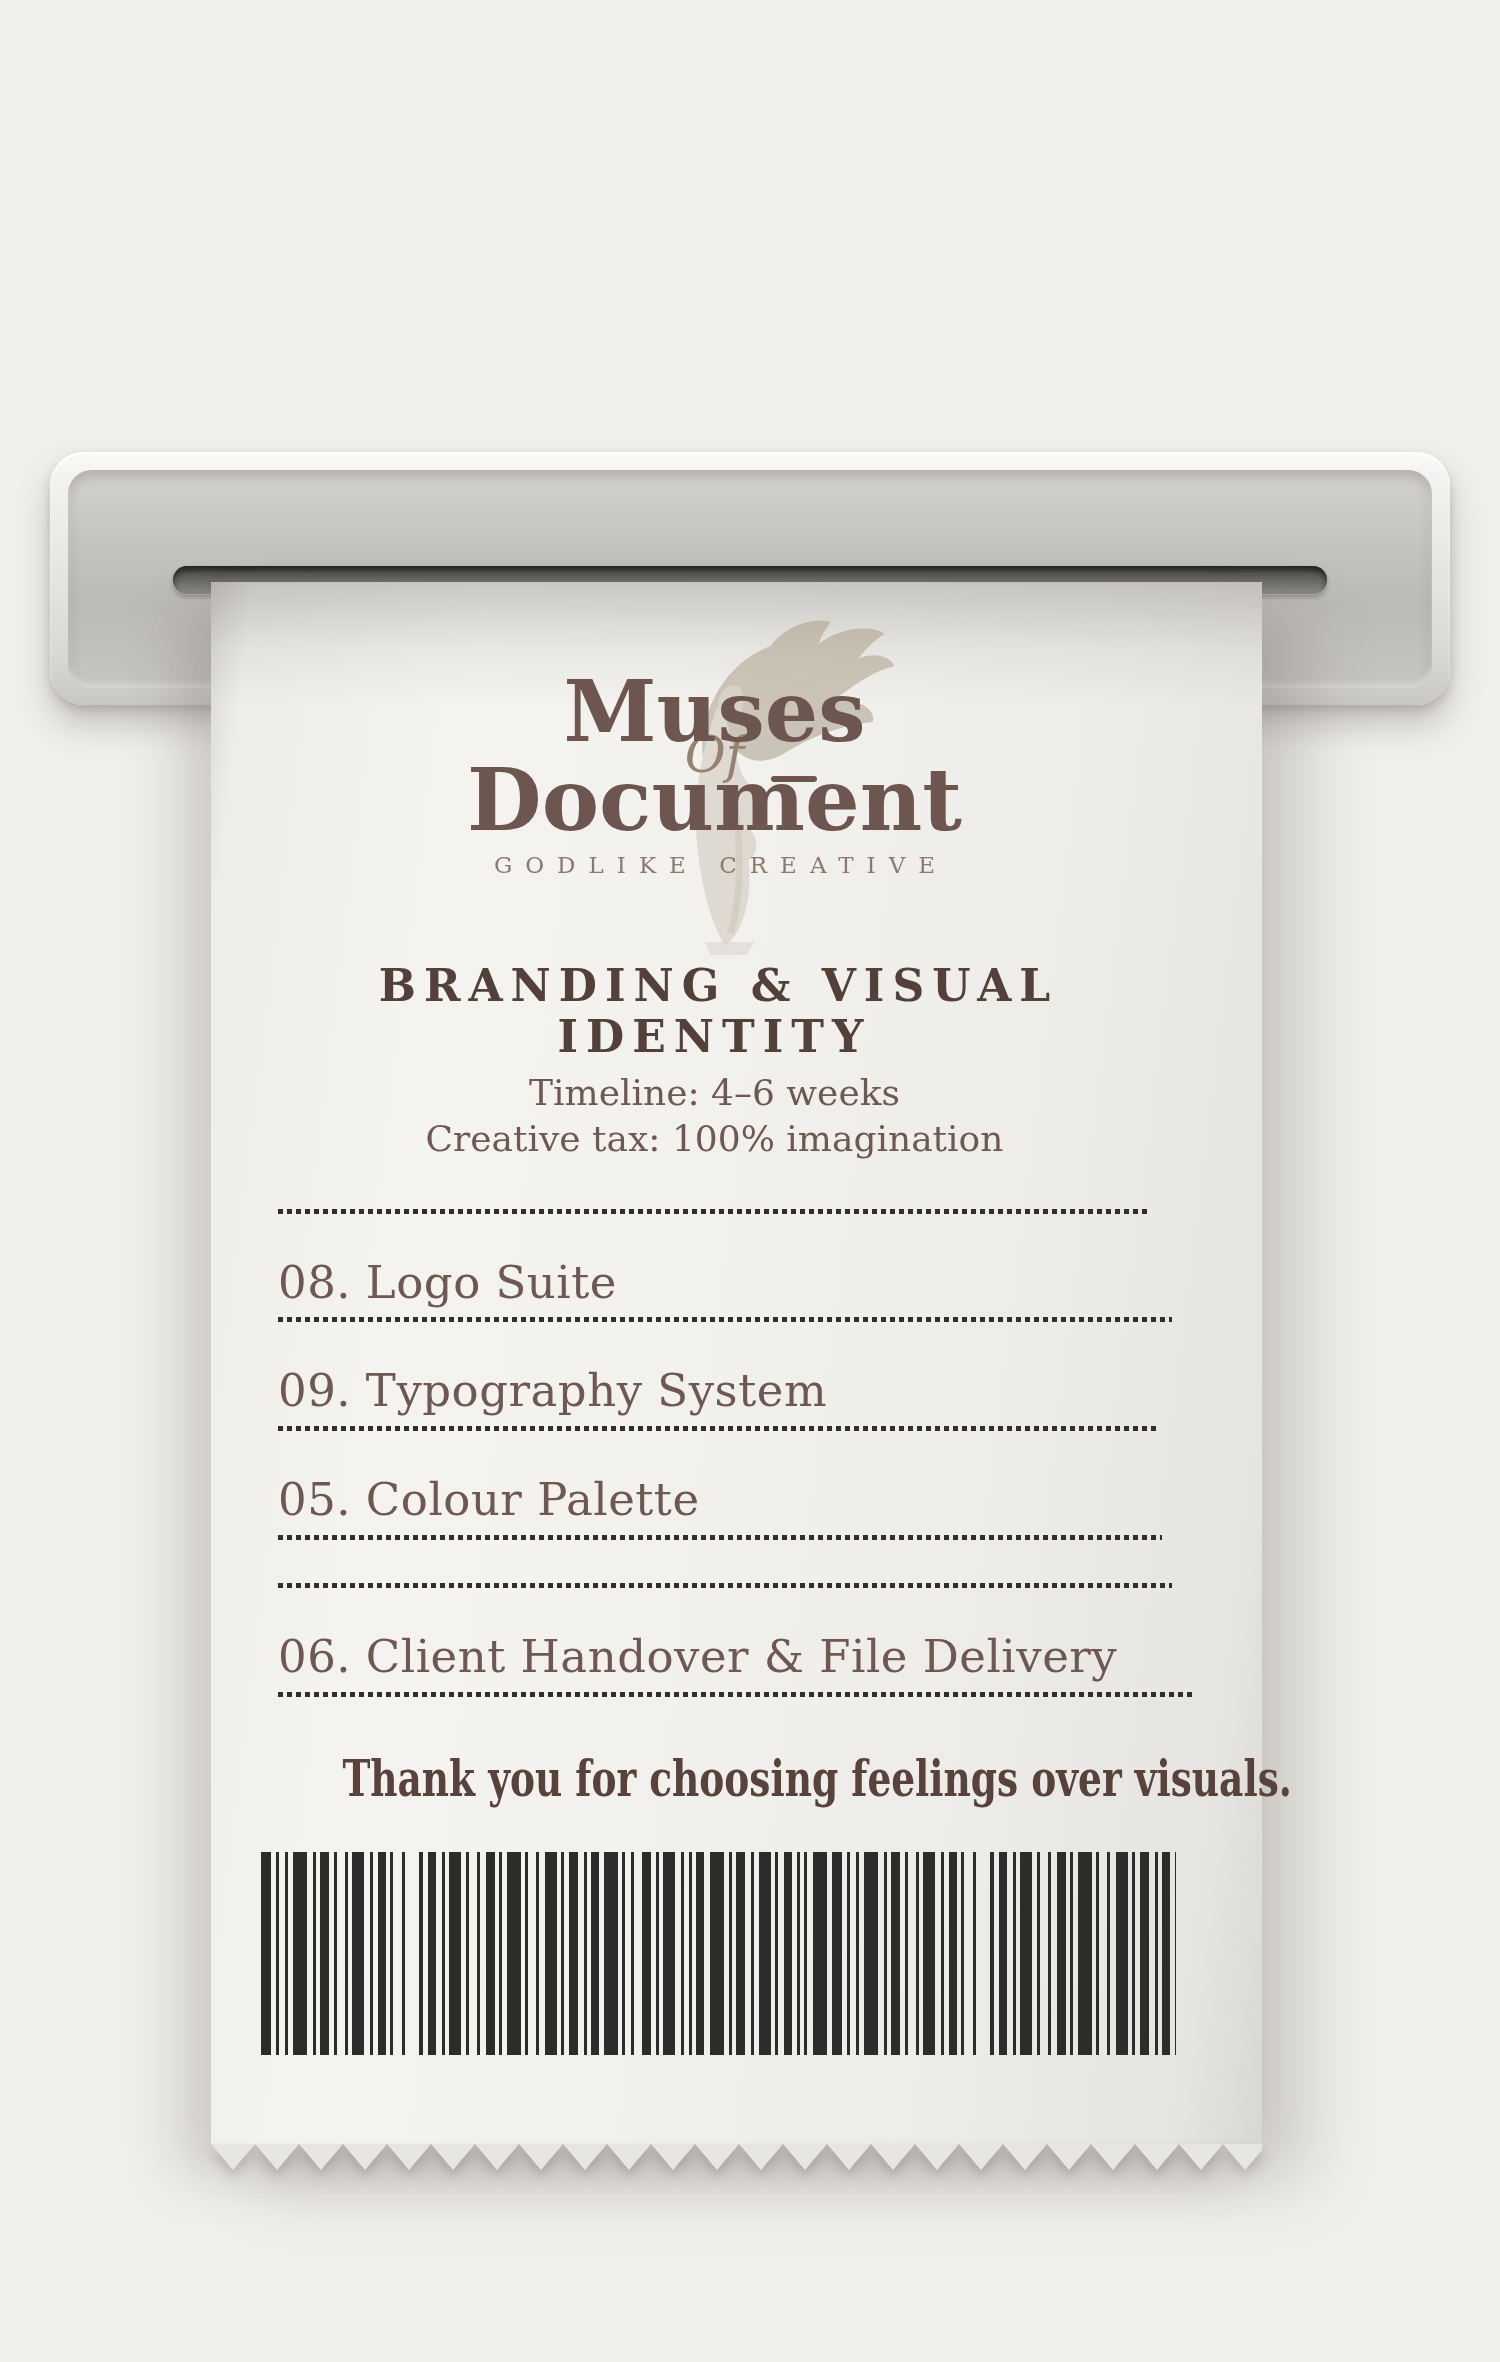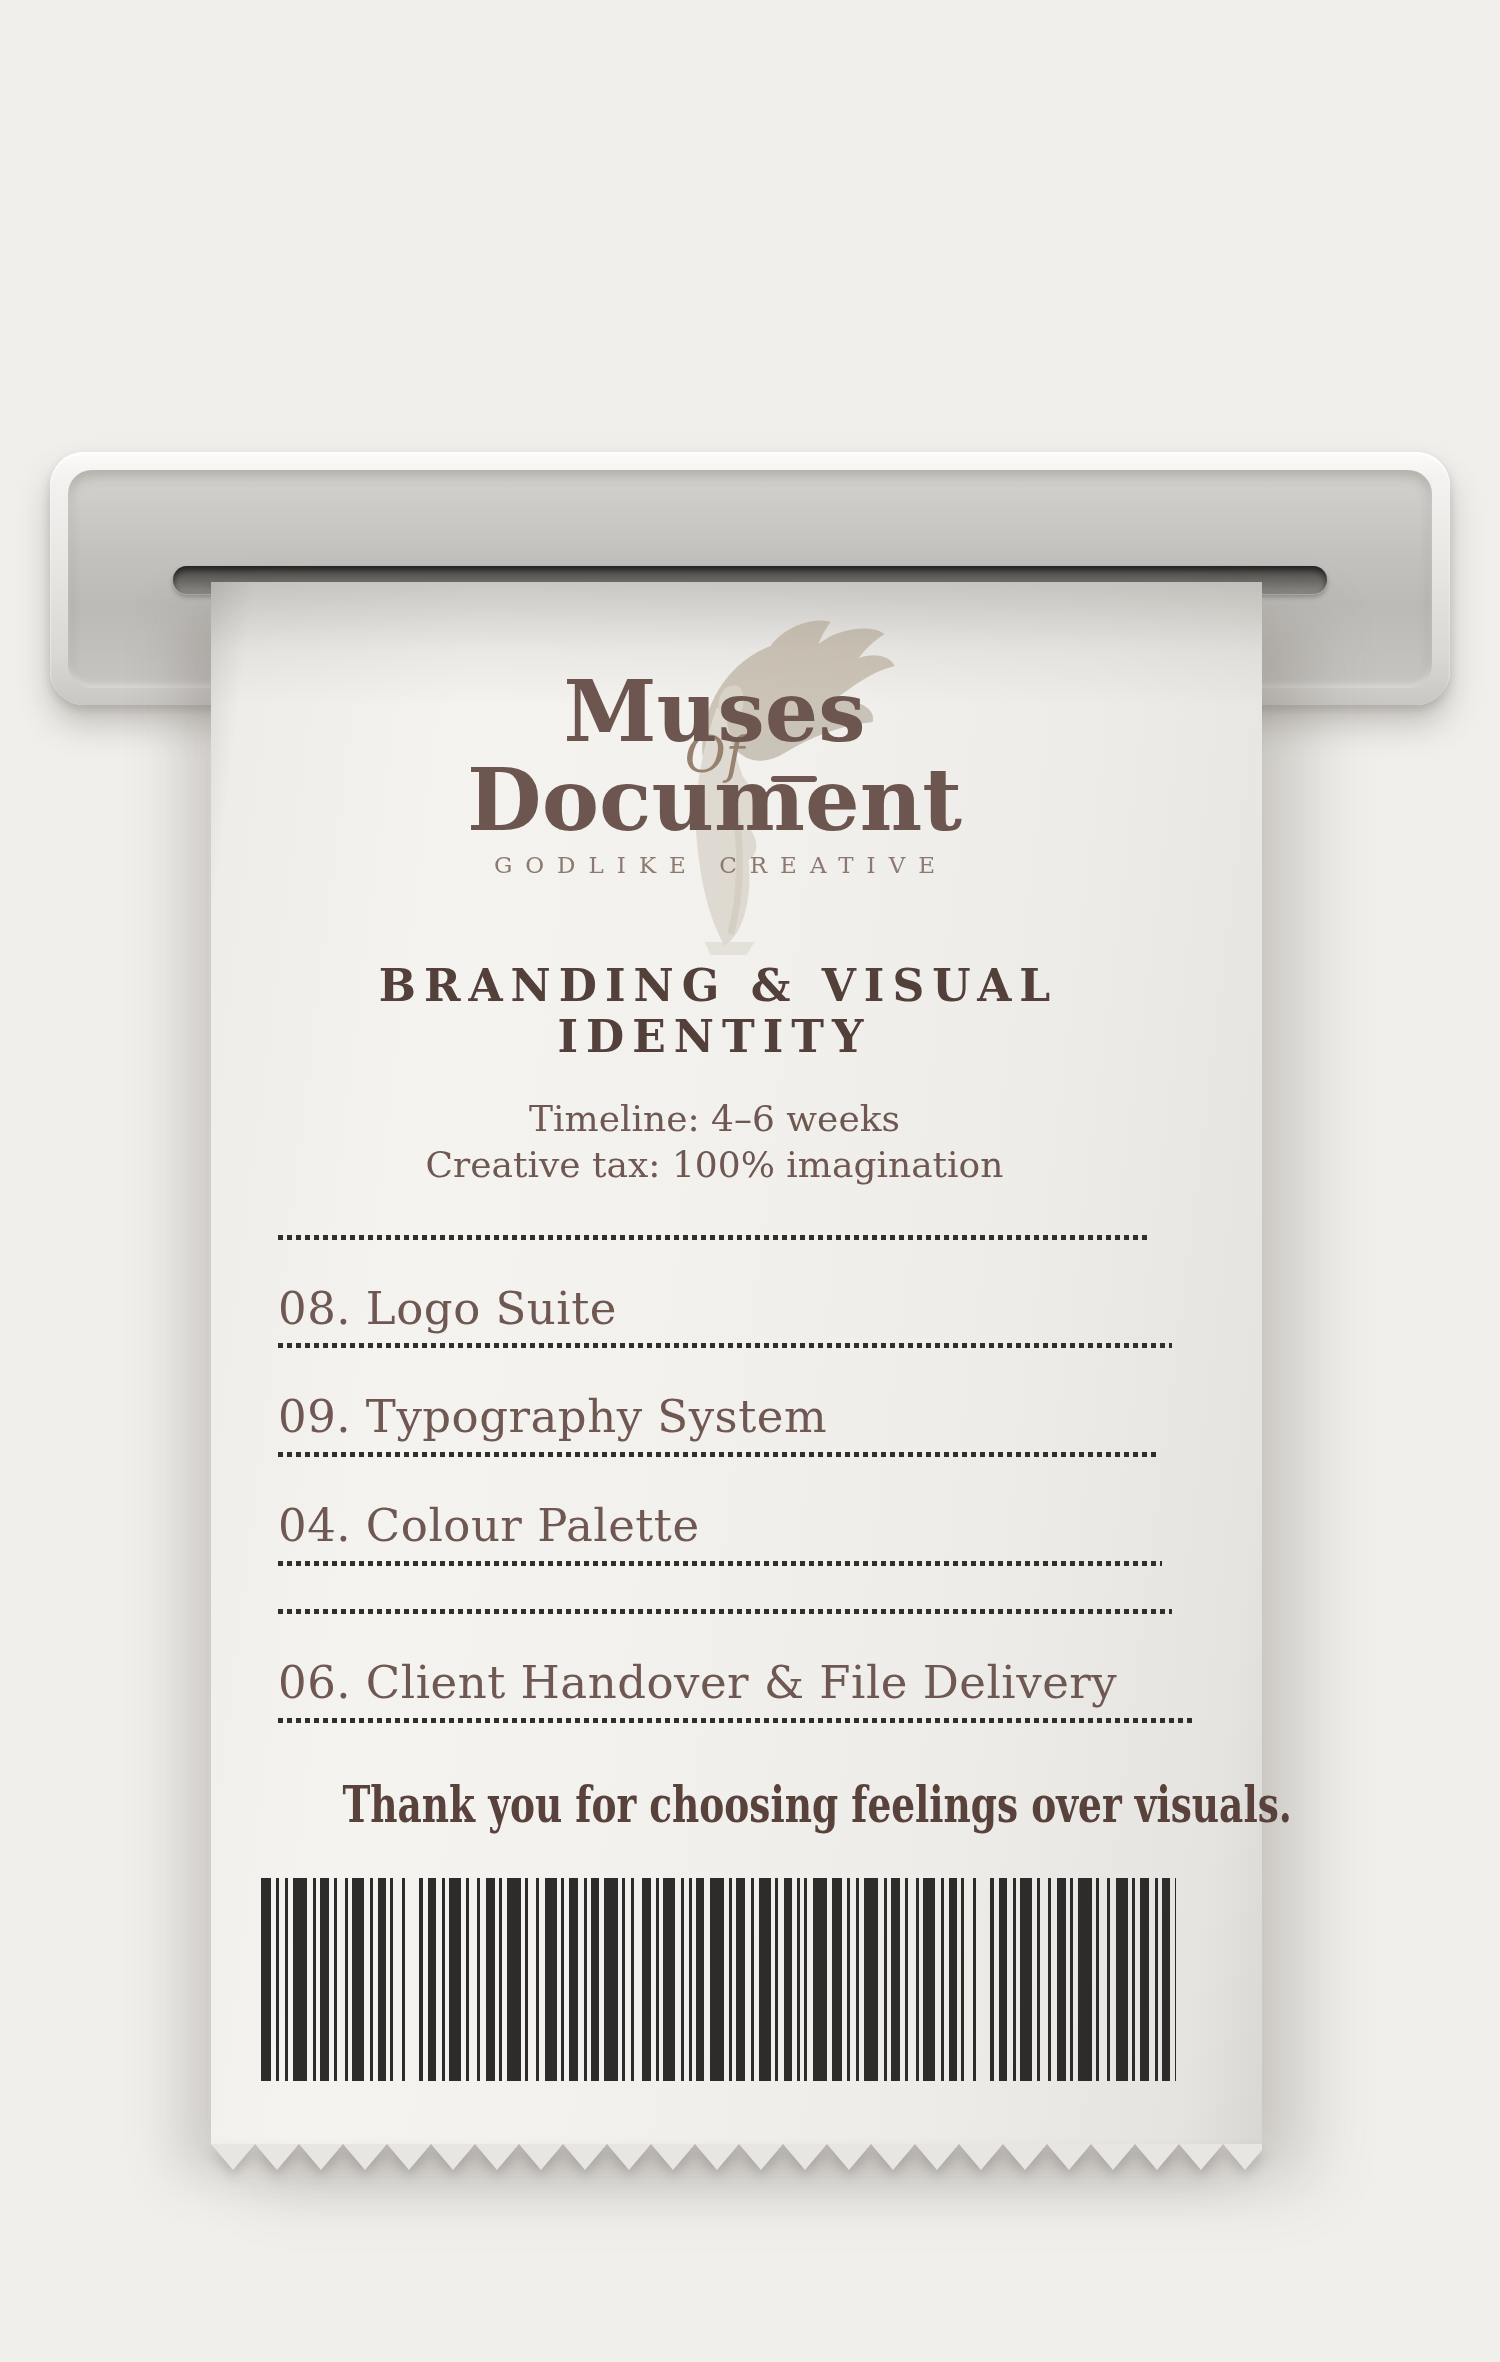"Timeline: 4–6 weeks" .meta { margin-top: 34px -> 8px }
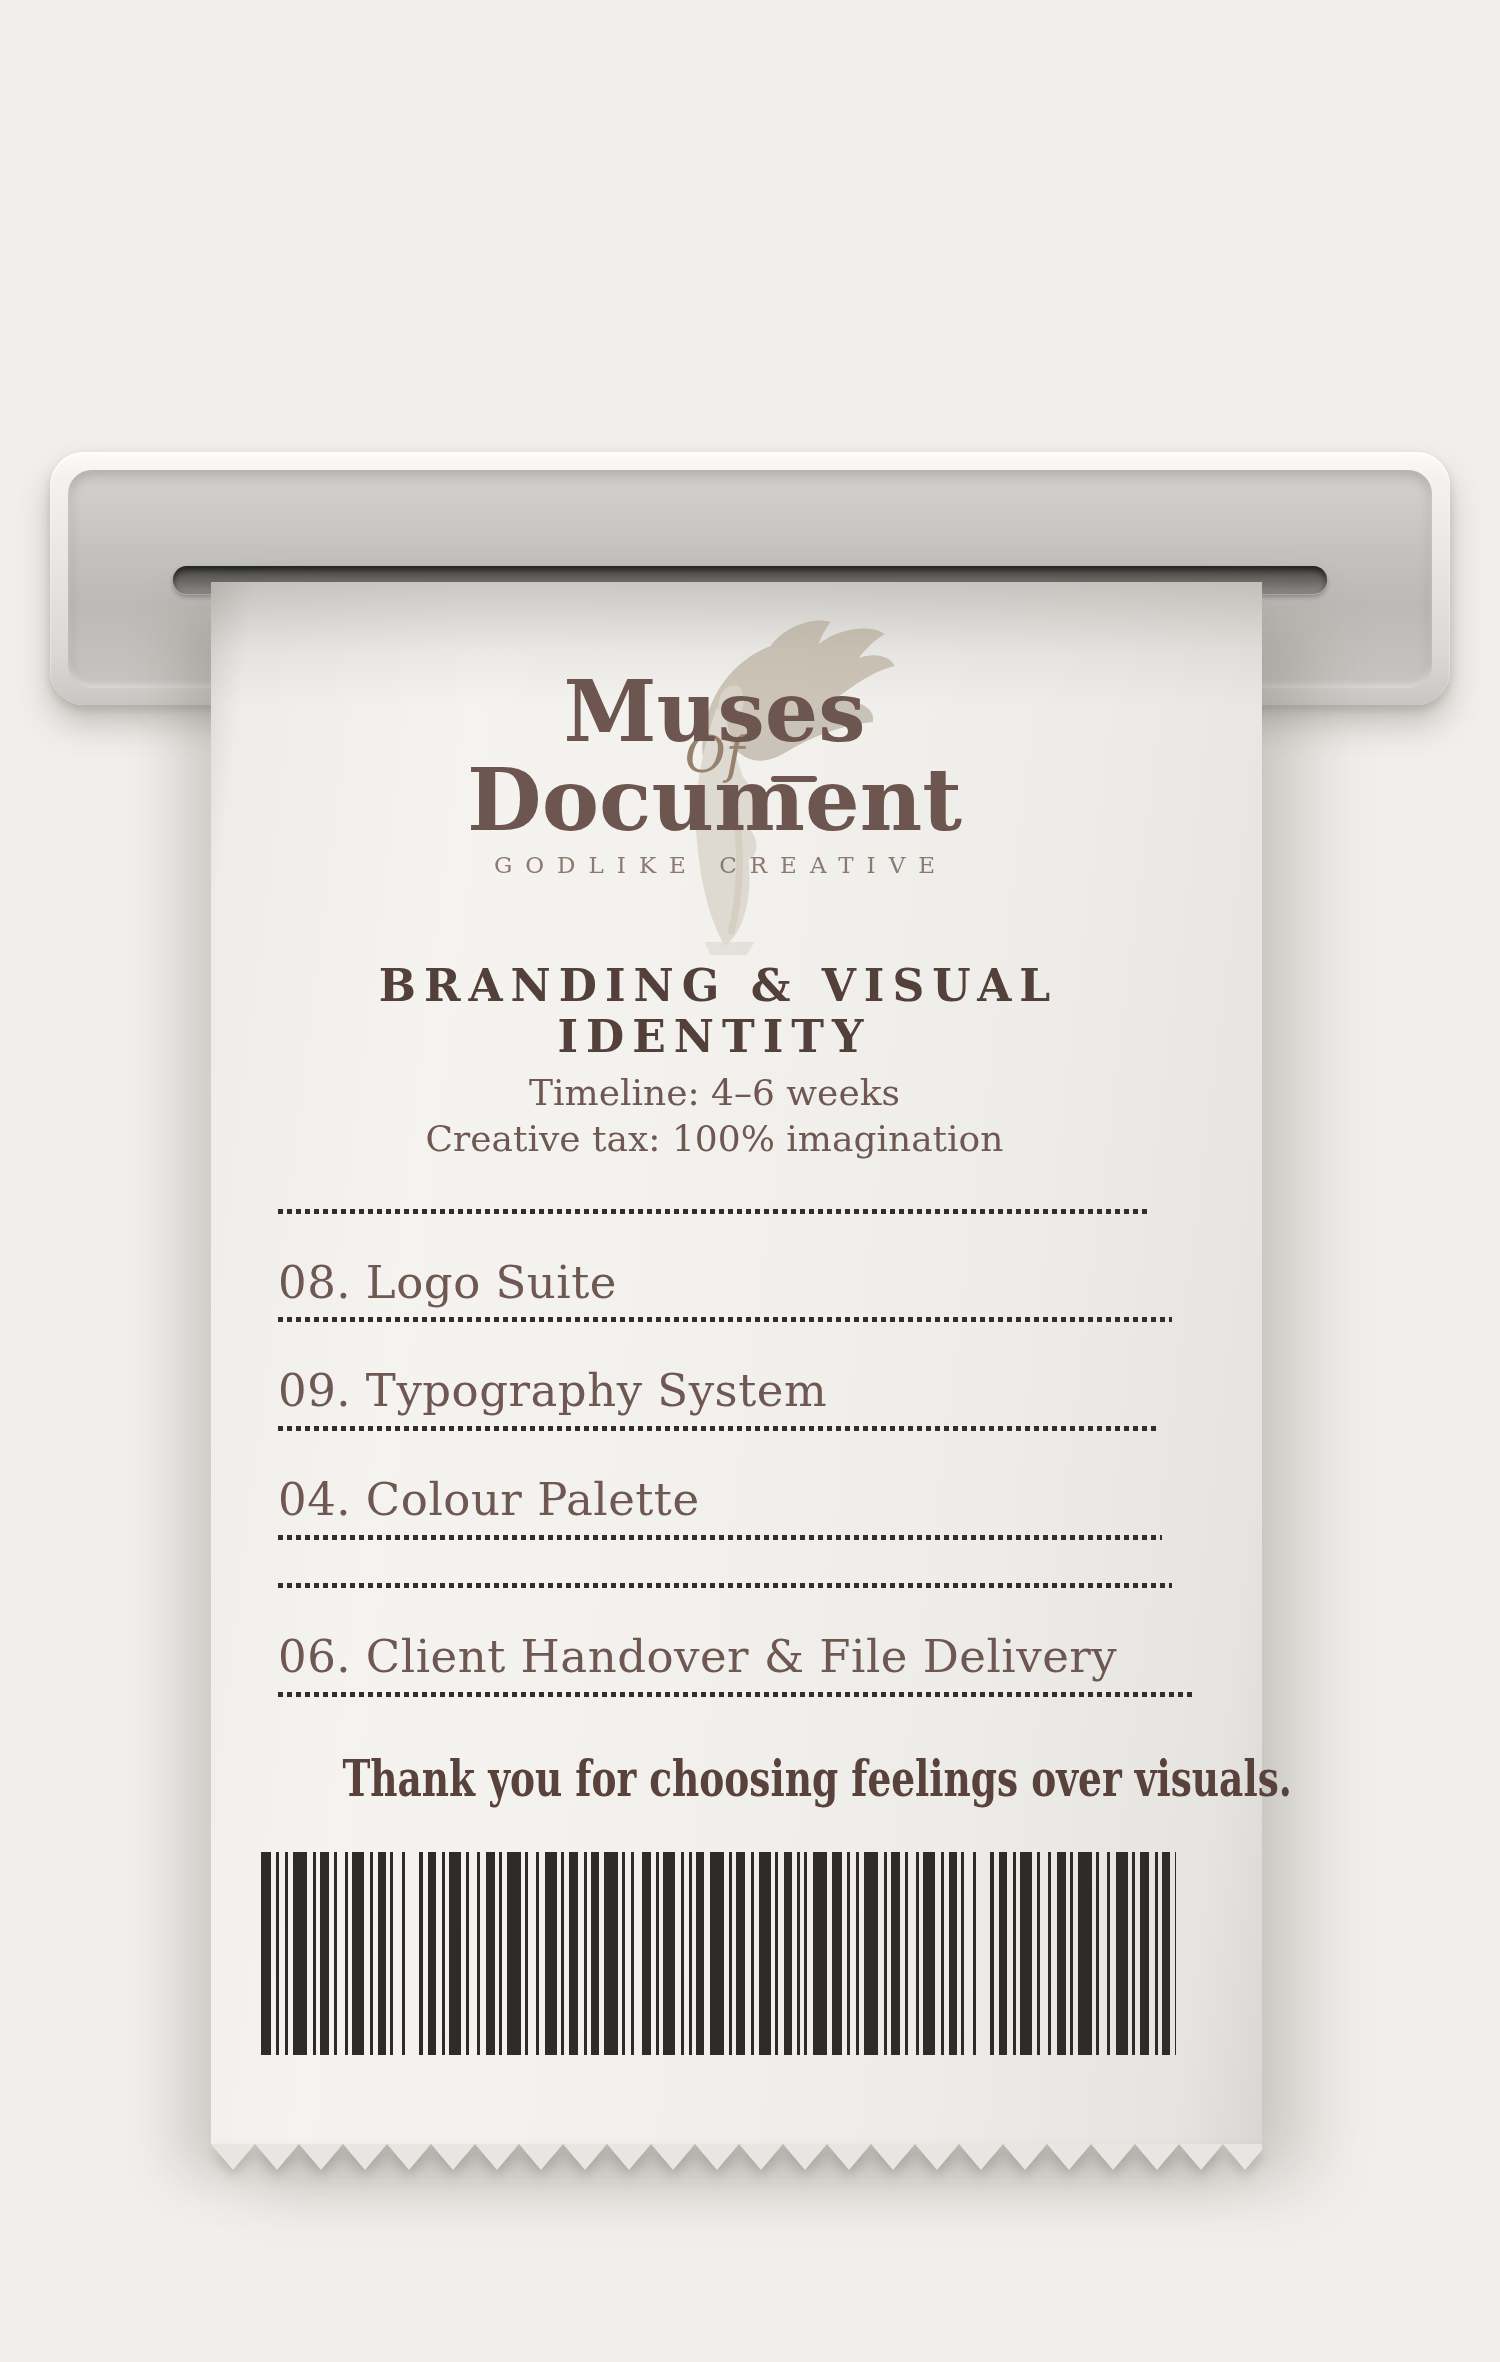"04. Colour Palette" div.service-label { text: 04 -> 05 }
